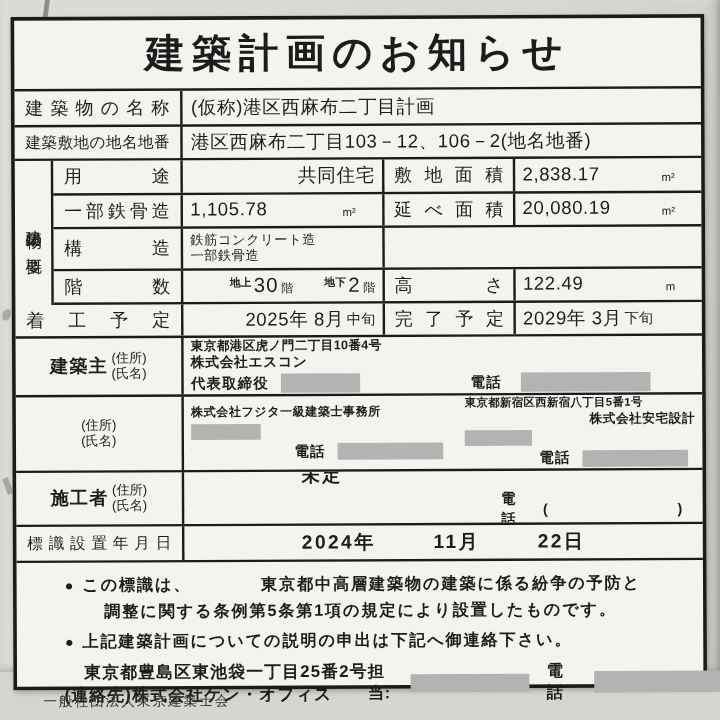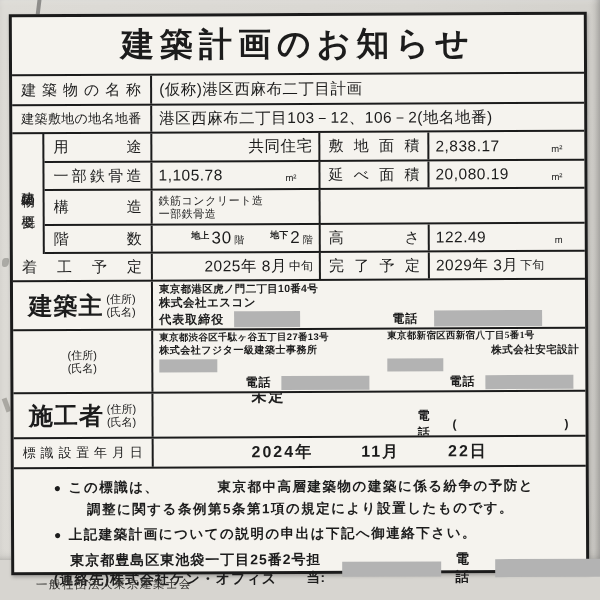"建築主" .plabel .big { font-size: 24px -> 15px }
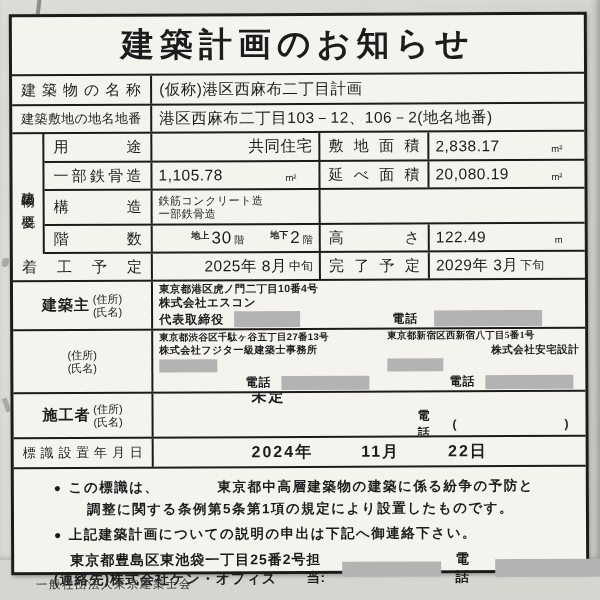"東京都渋谷区千駄ヶ谷五丁目27番13号" span.addr { html: <span>東京都渋谷区千駄ヶ谷五丁目27番13号</span> -> none }
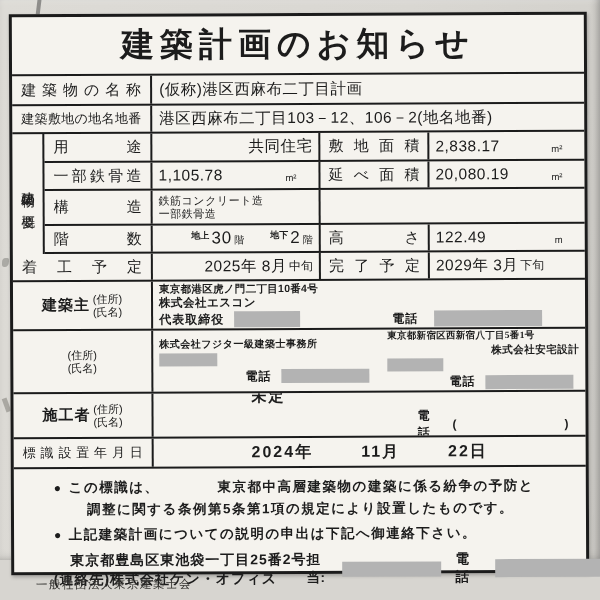"東京都新宿区西新宿八丁目5番1号" span.addr { font-family: Liberation Serif, serif -> none }
